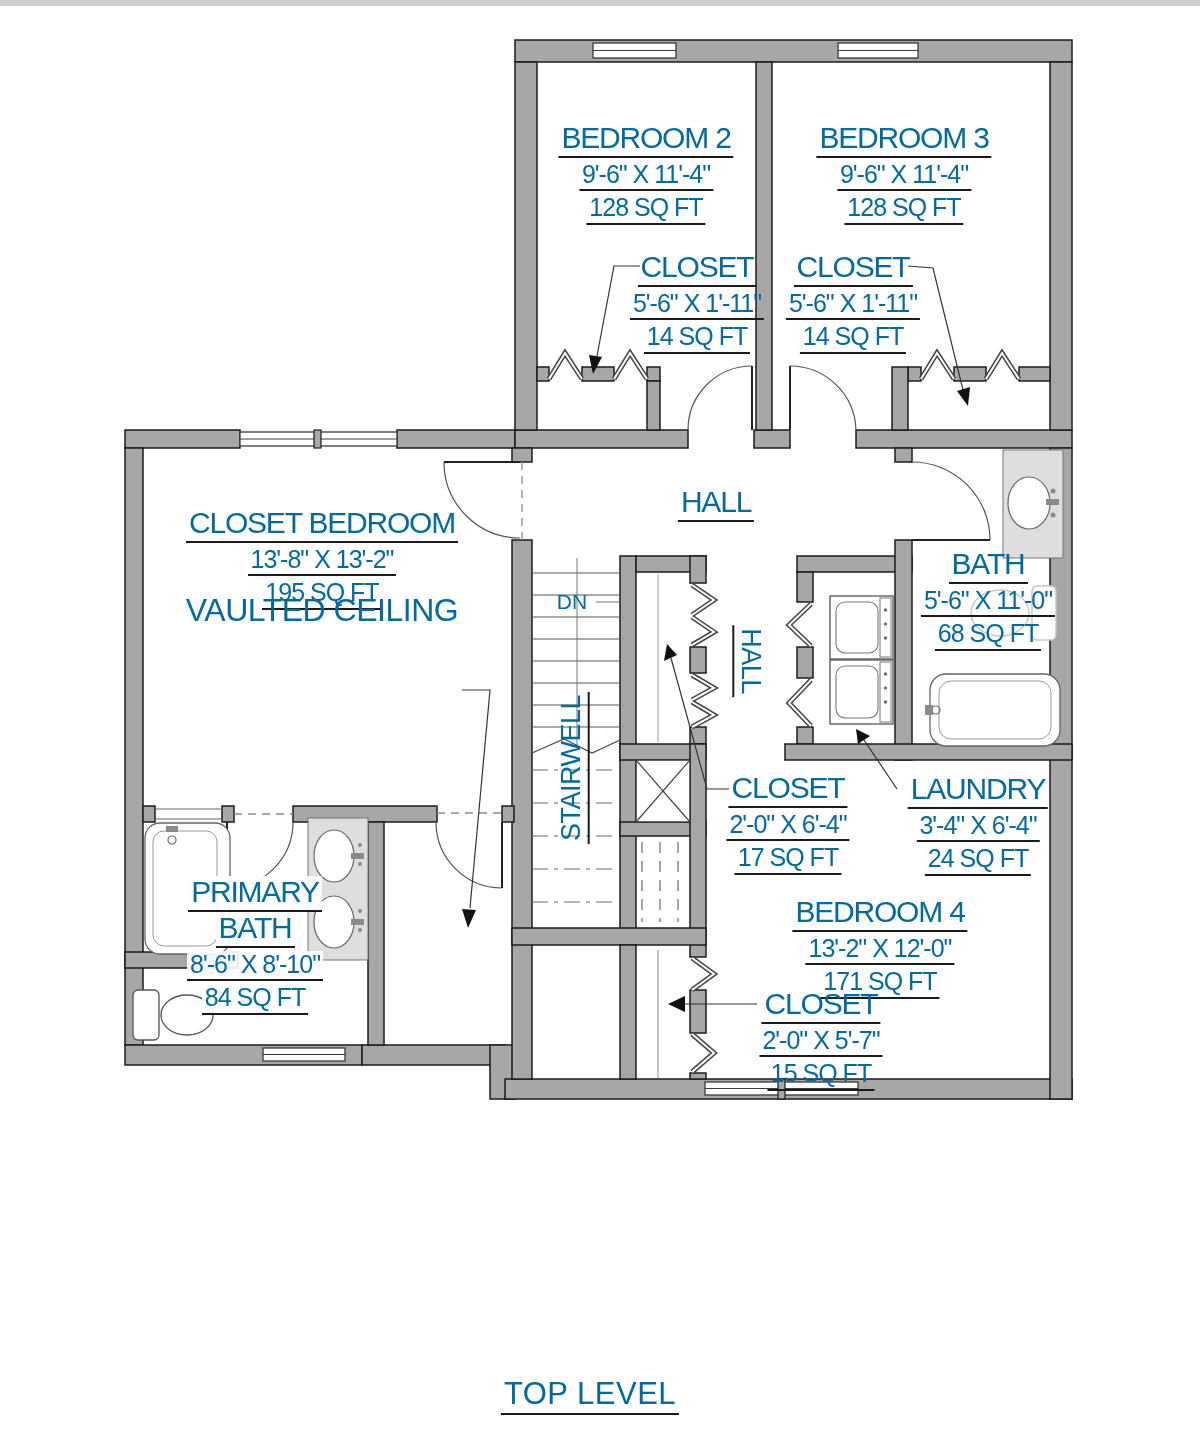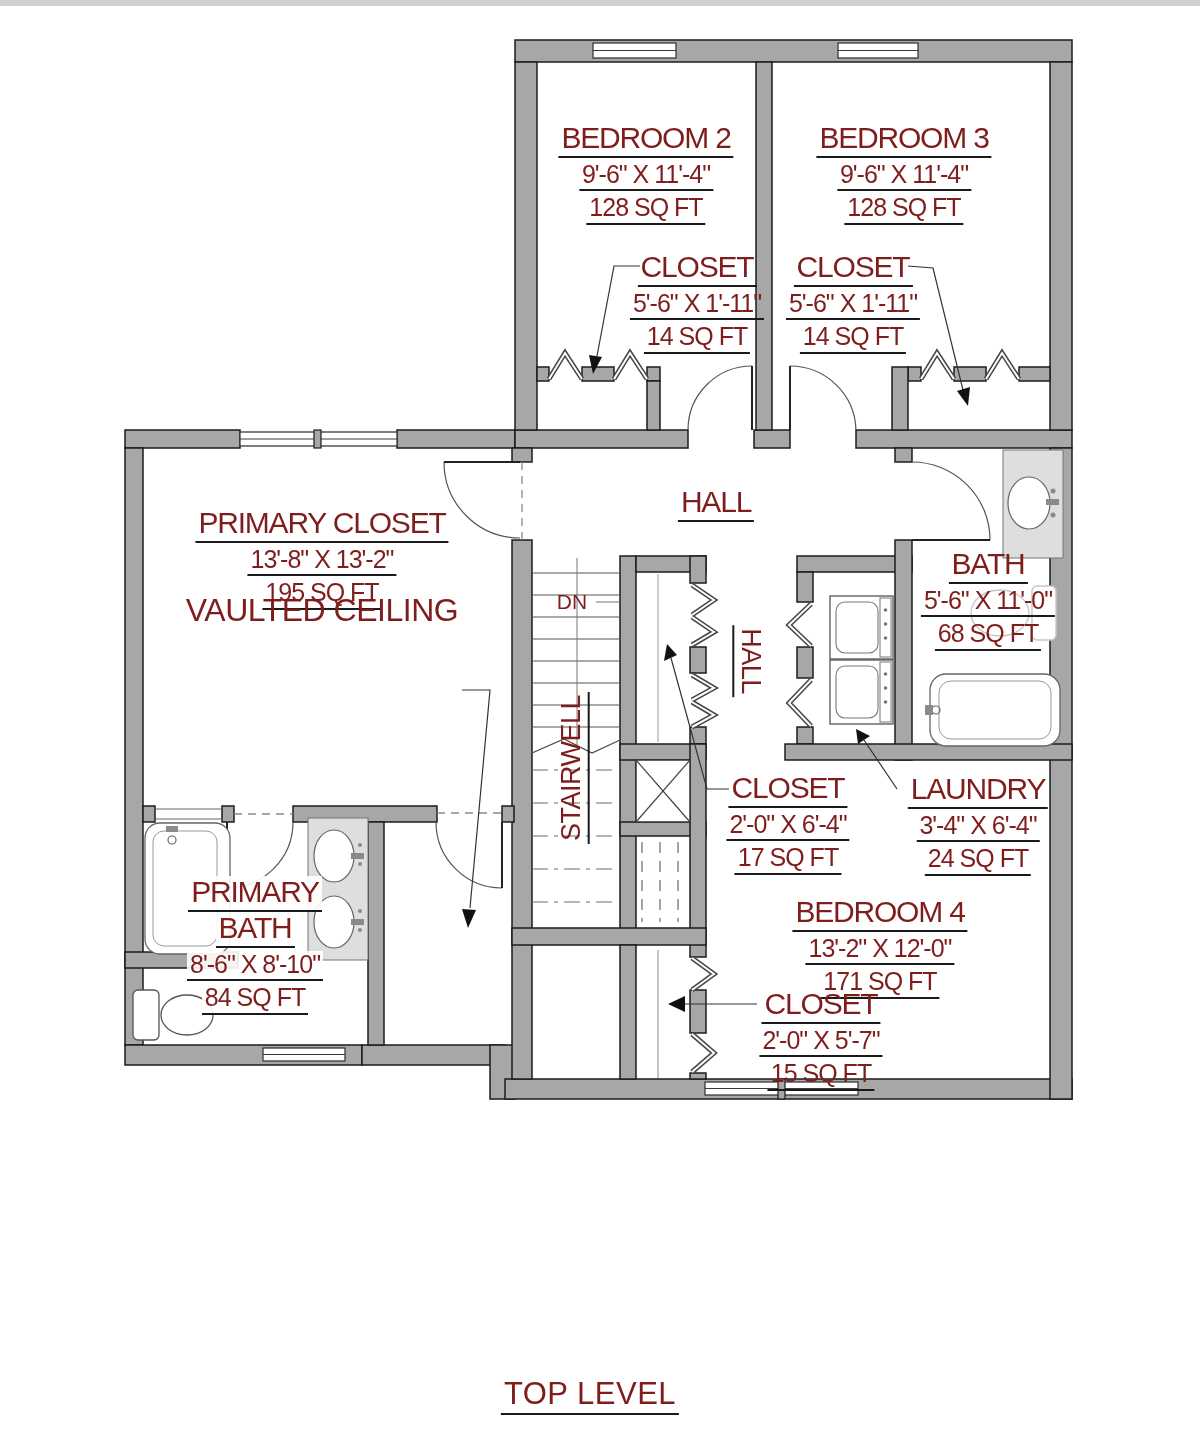"BEDROOM 2" #screen { color: #7f1d1d -> #0369a1 }
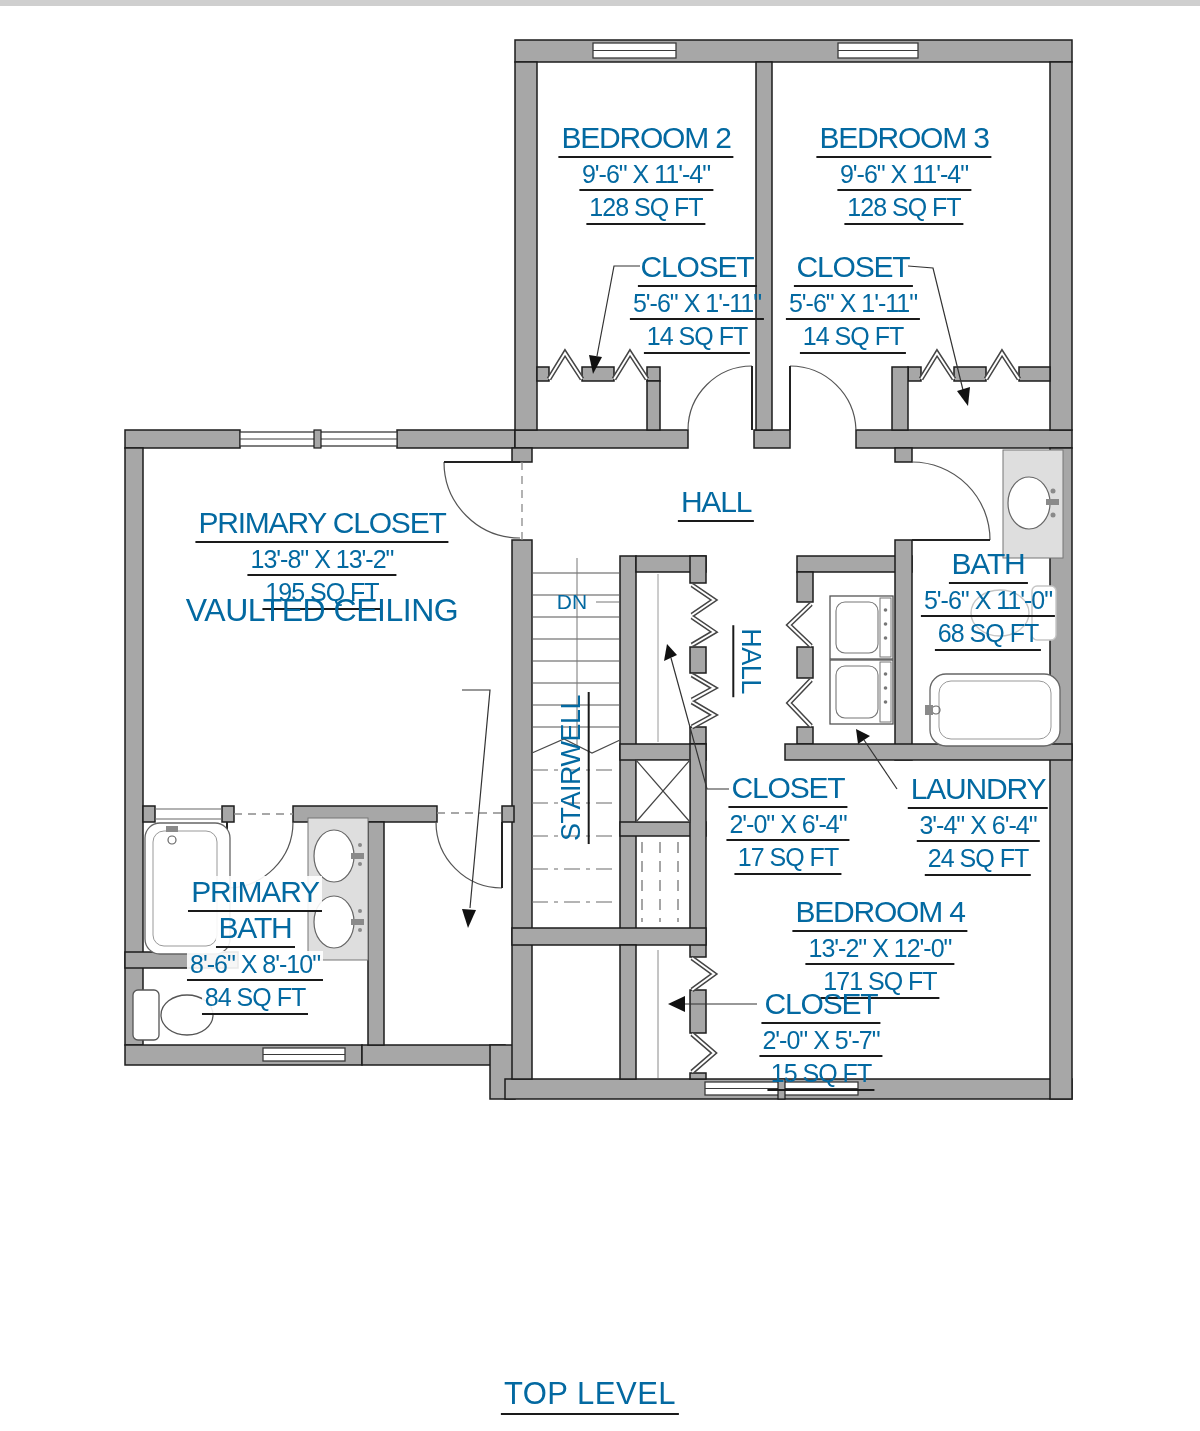"PRIMARY CLOSET" span { text: PRIMARY CLOSET -> CLOSET BEDROOM }
